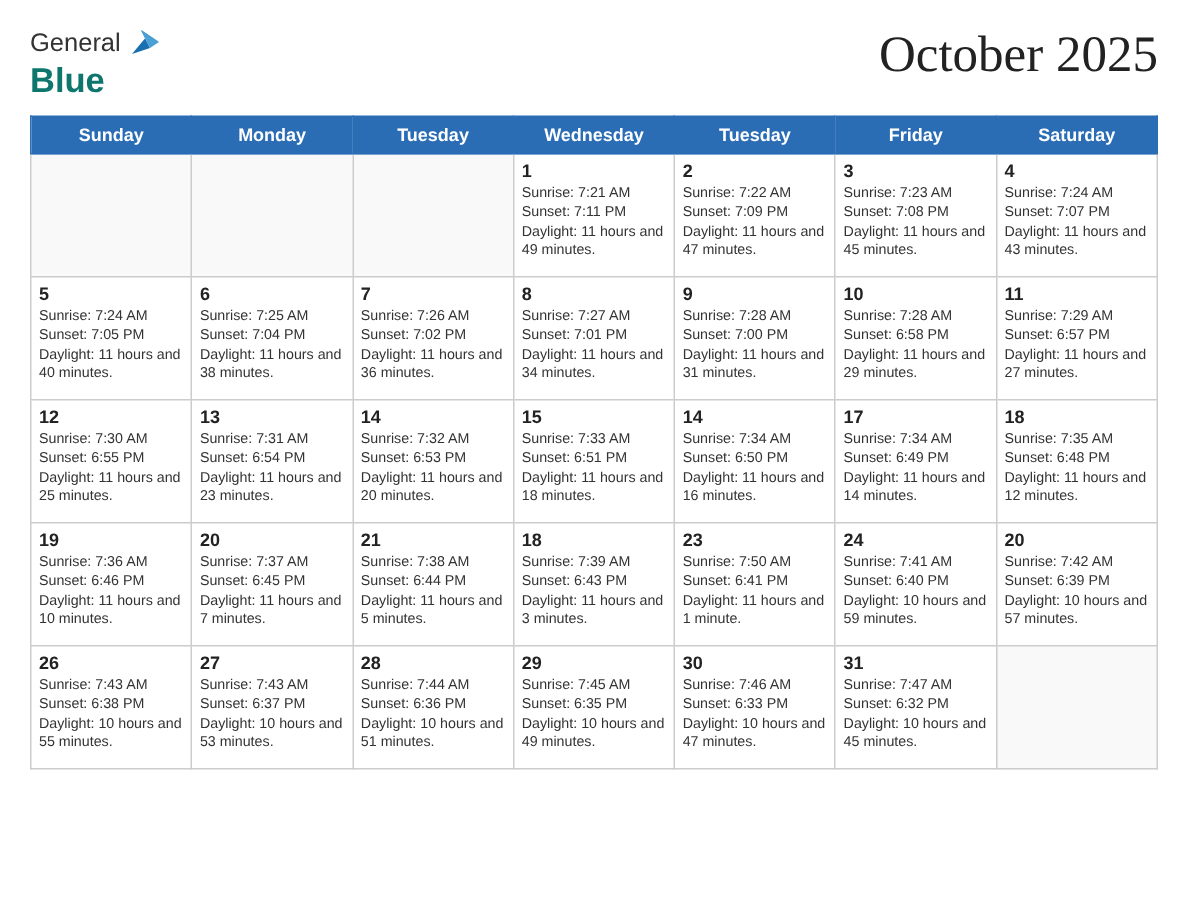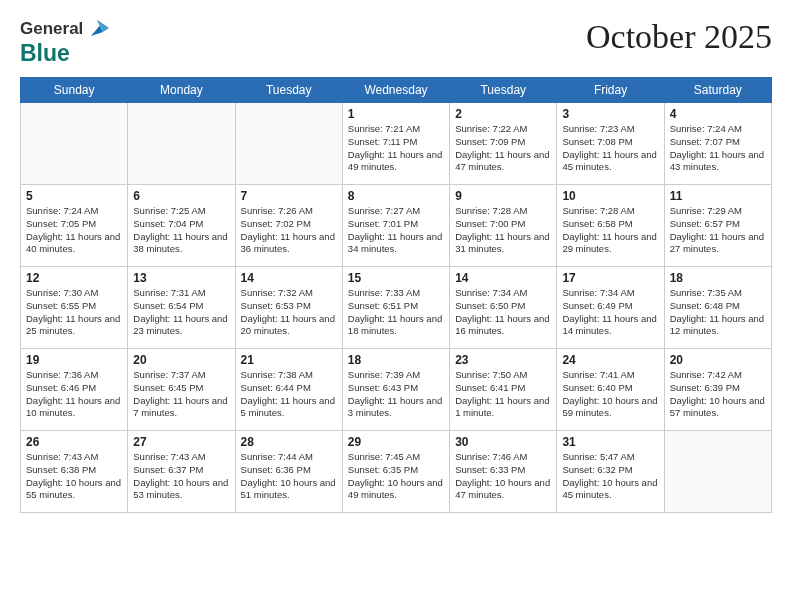"General" .logo-general { font-weight: bold -> normal }
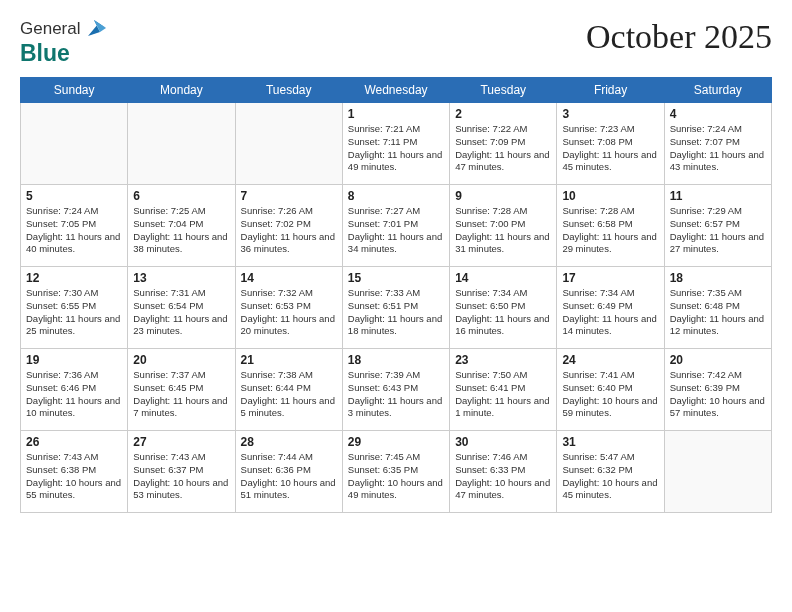"Sunday" .calendar th { font-weight: normal -> bold }
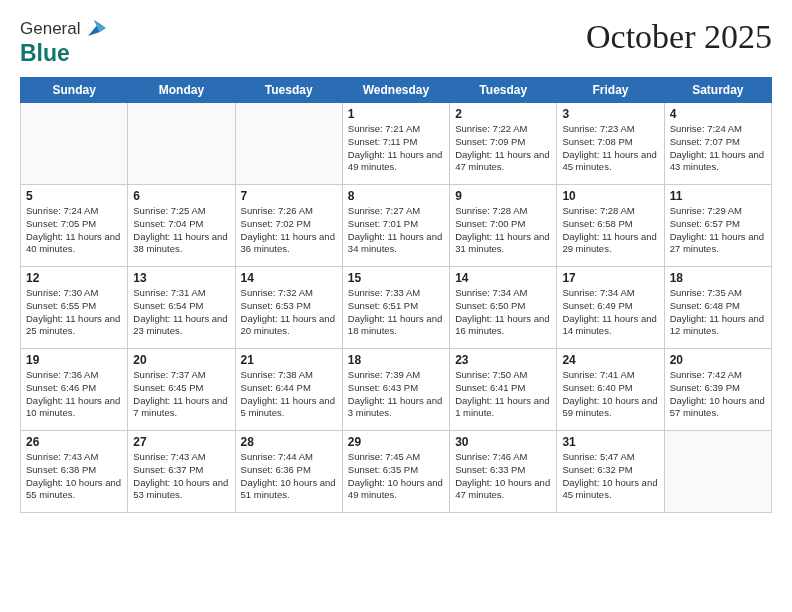"Sunrise: 5:47 AM Sunset: 6:32" div.day-info { text: 5:47 -> 7:47 }
